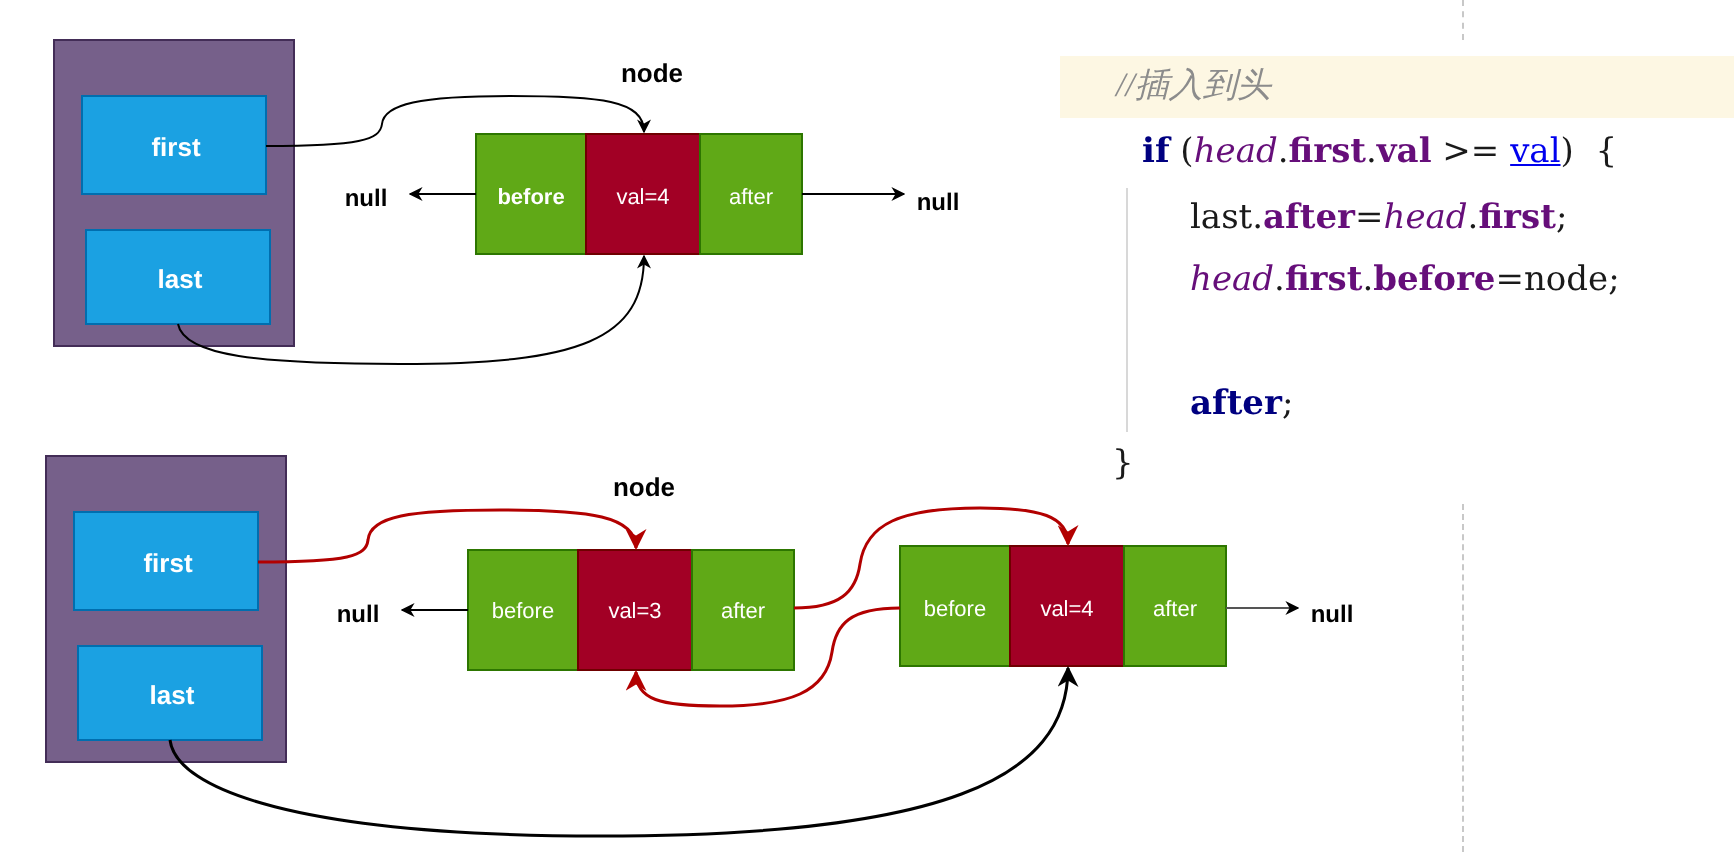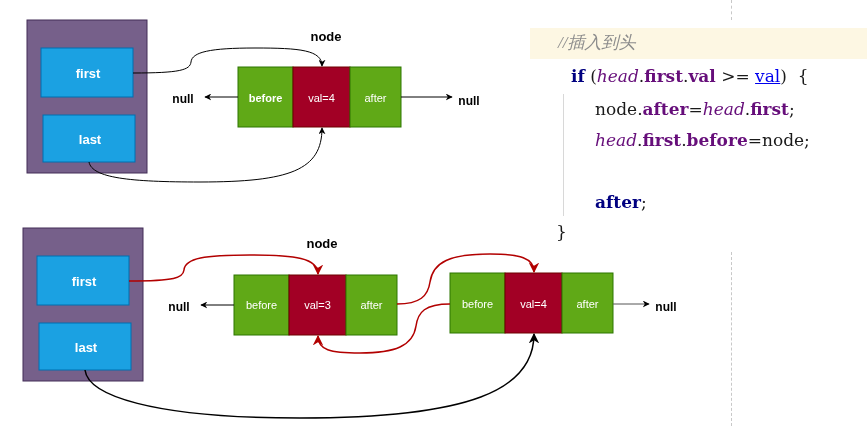"node." span.plain { text: node -> last }
